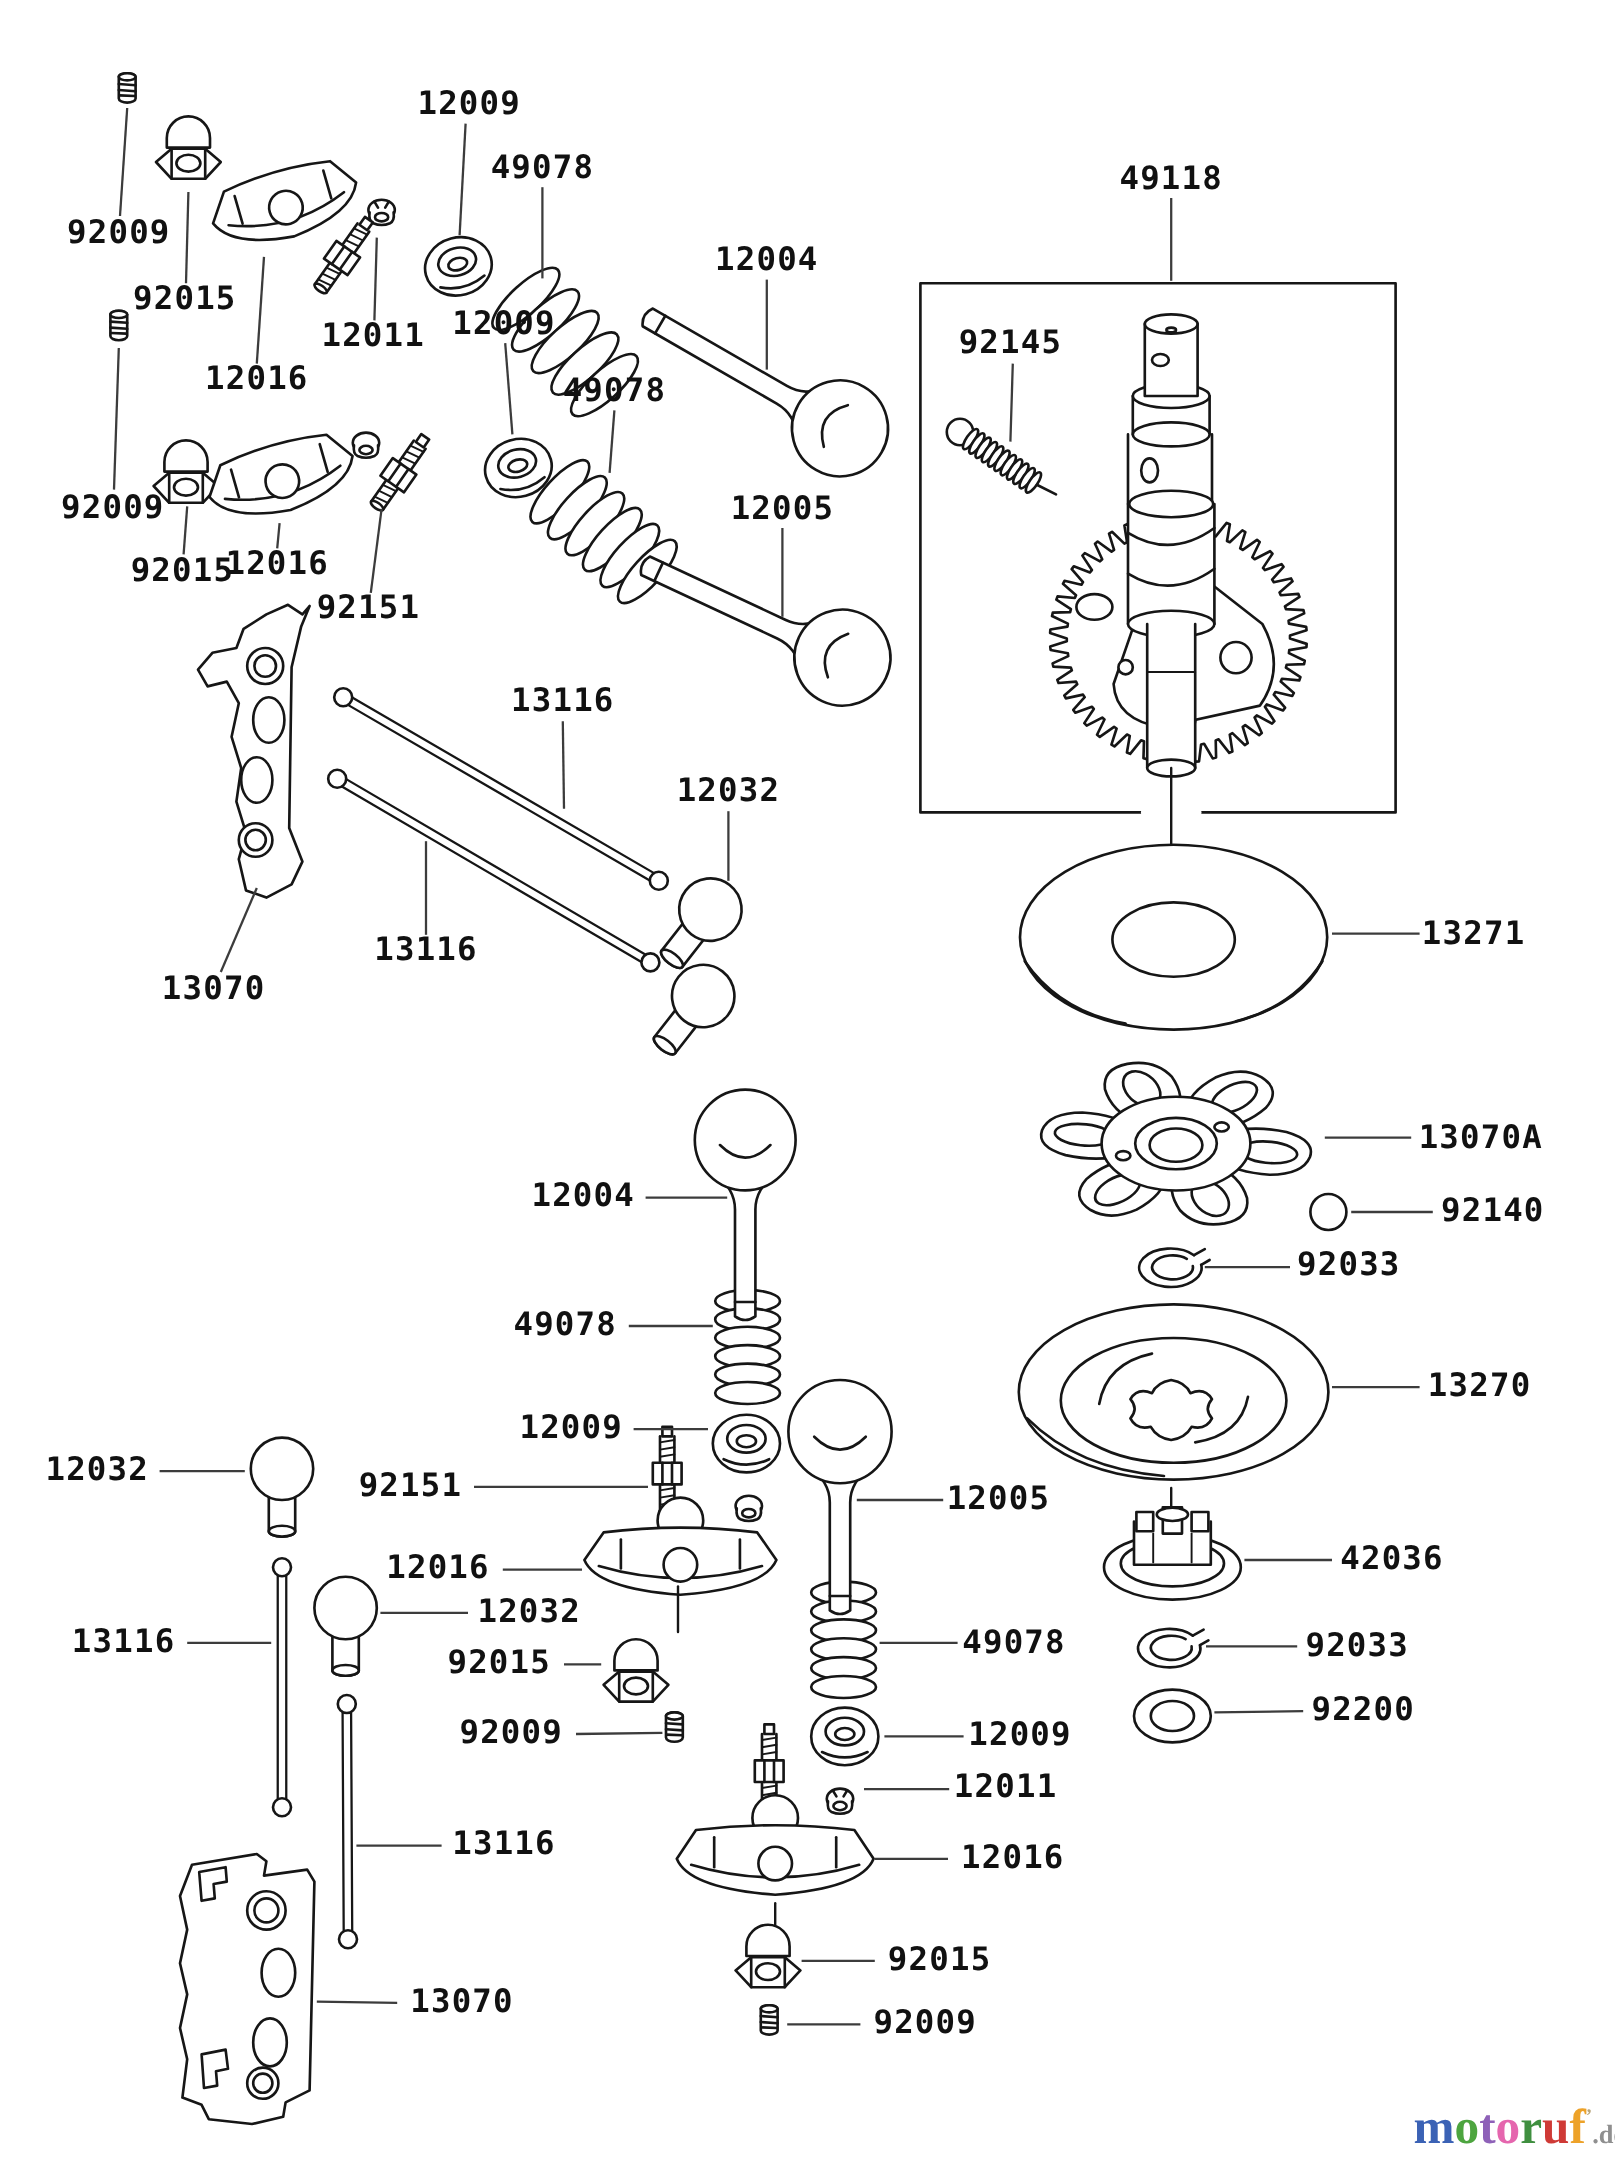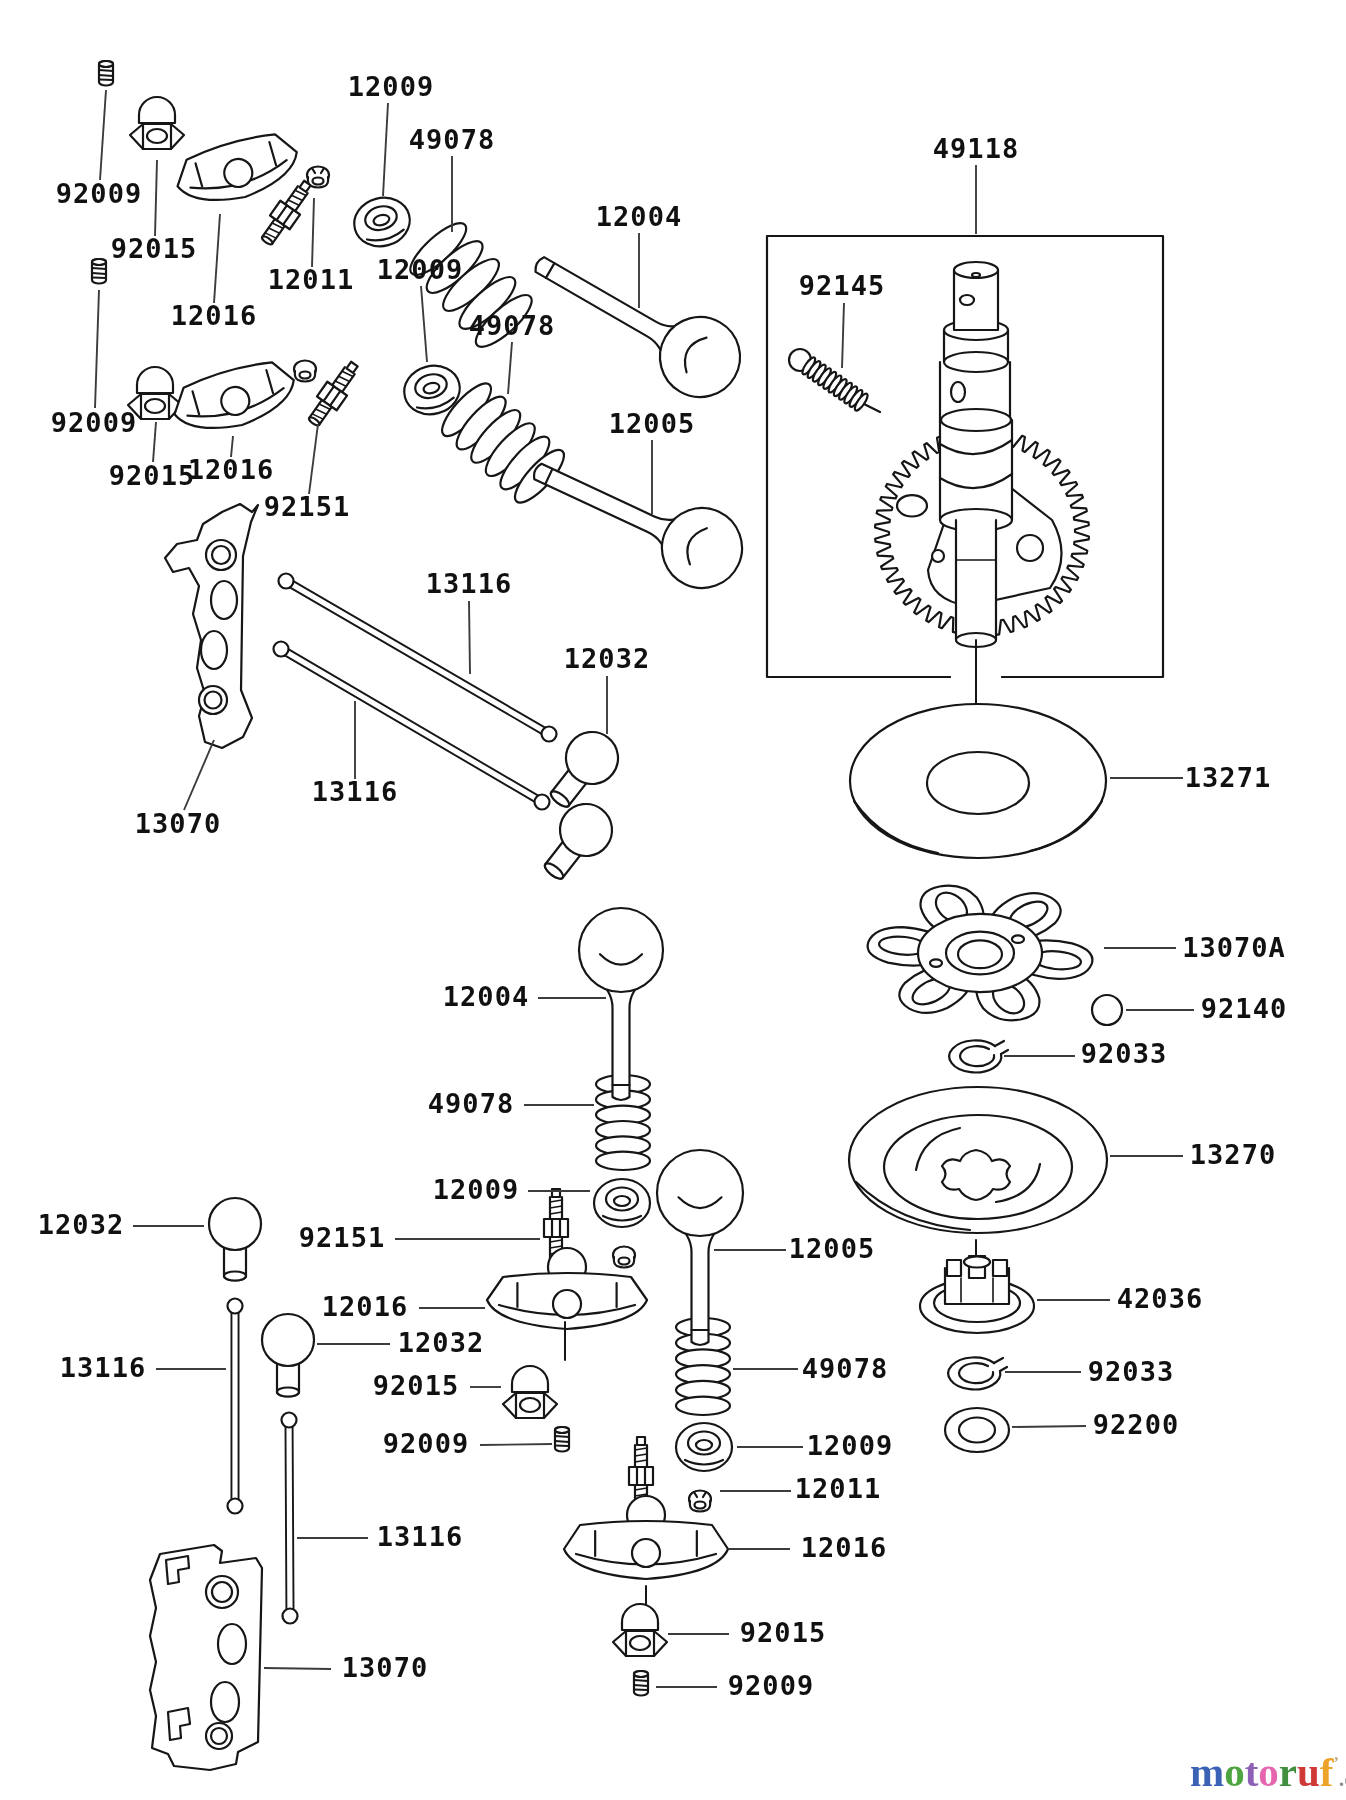"motoruf" .watermark .big { margin-left: 12px -> none }
